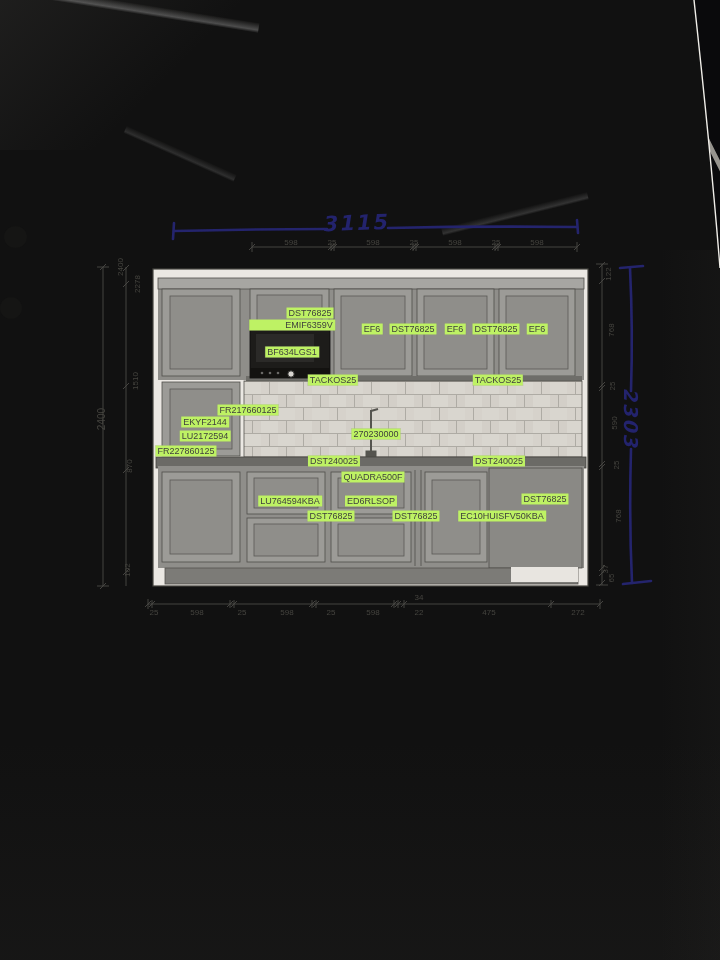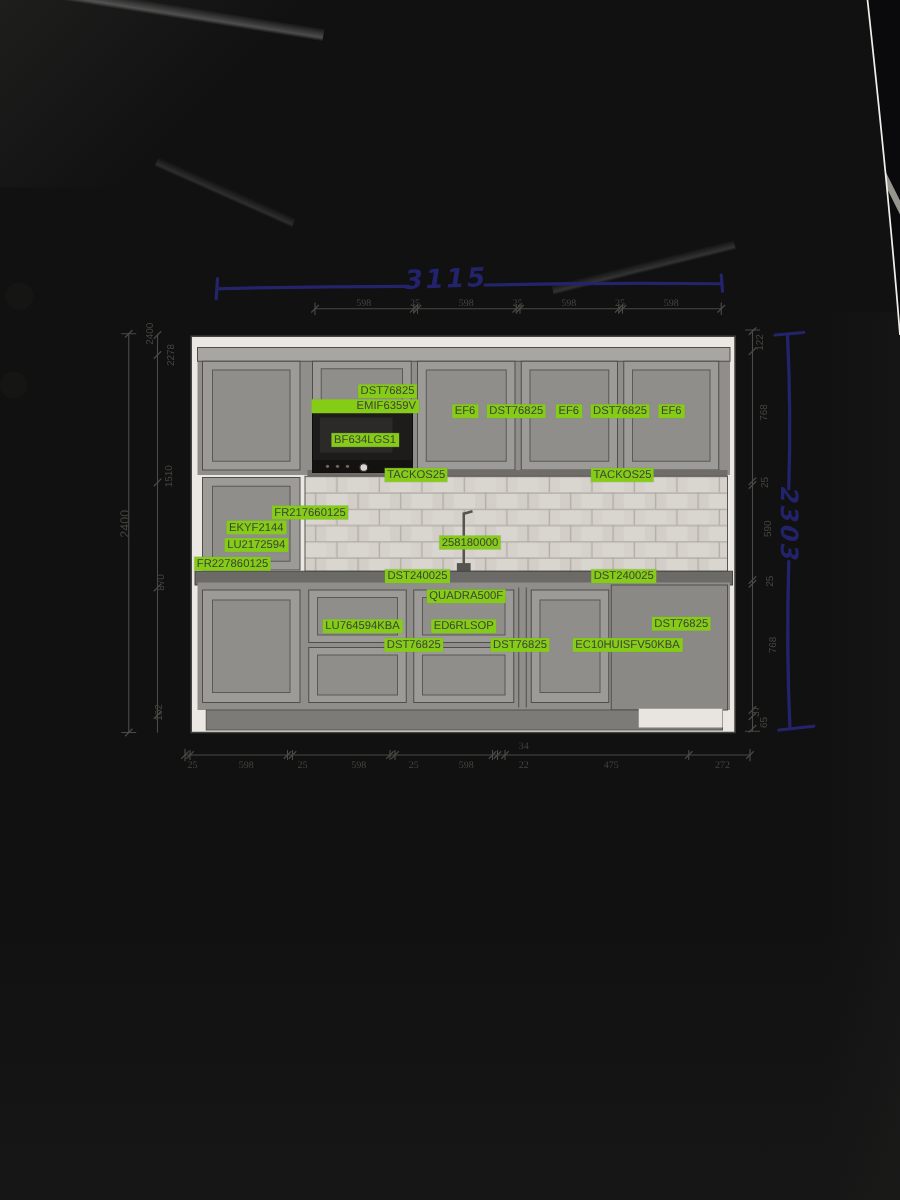"598" .dh { font-family: Liberation Serif, serif -> none }
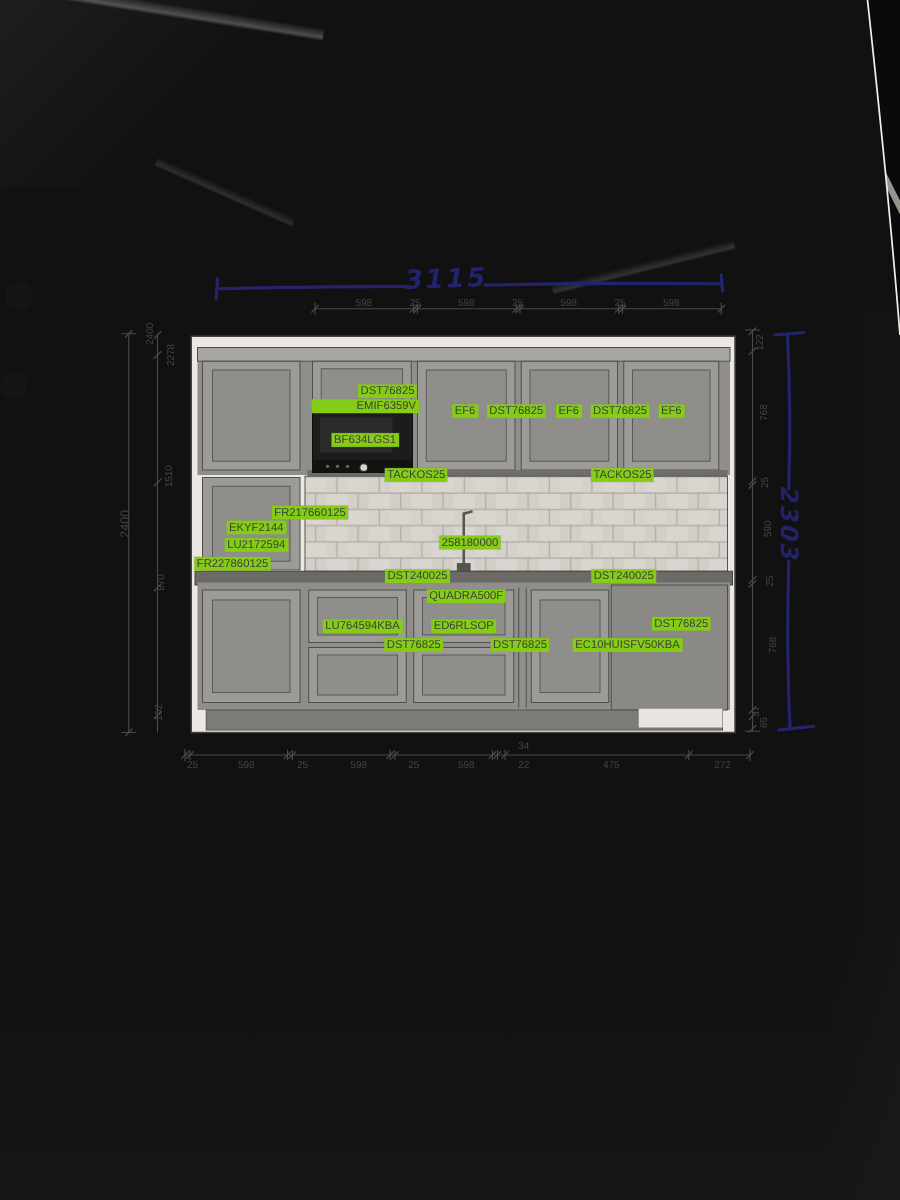"DST76825" .pl { background: #84cc16 -> #bef264 }
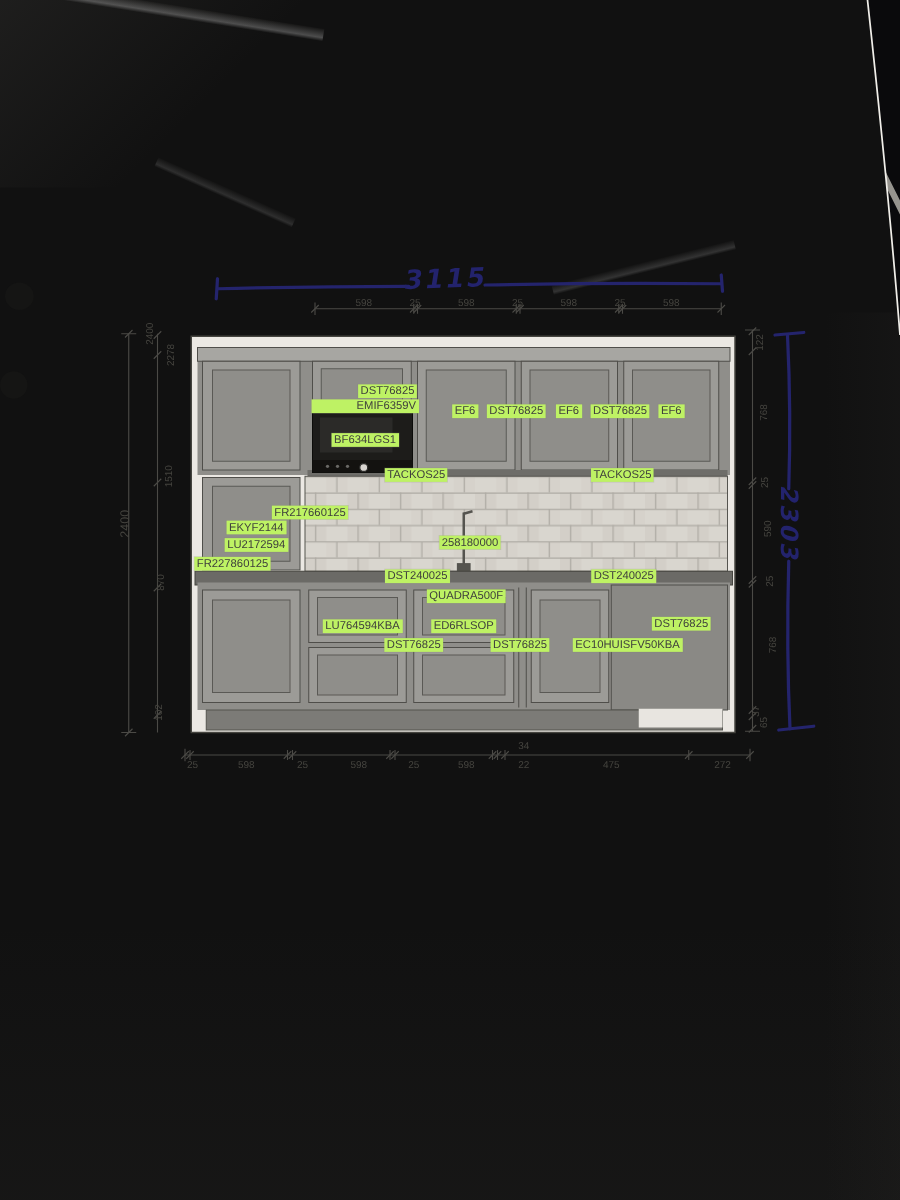"258180000" div.lbl { text: 258180000 -> 270230000 }
